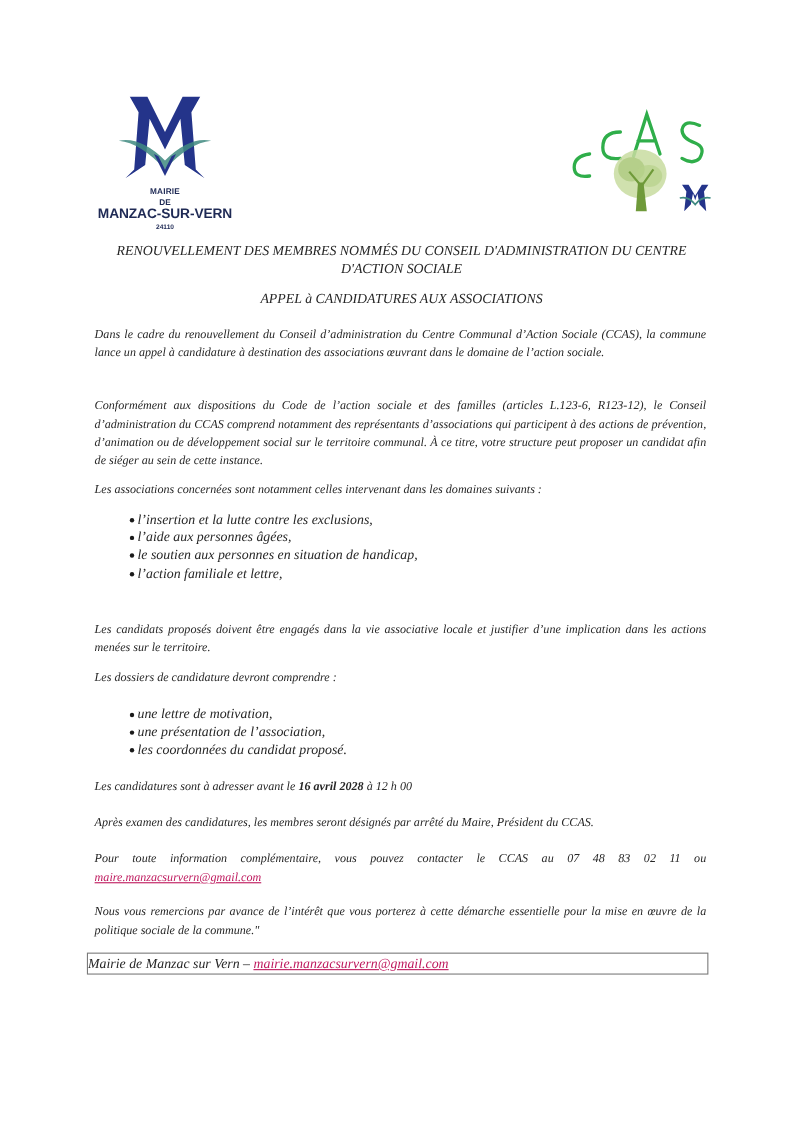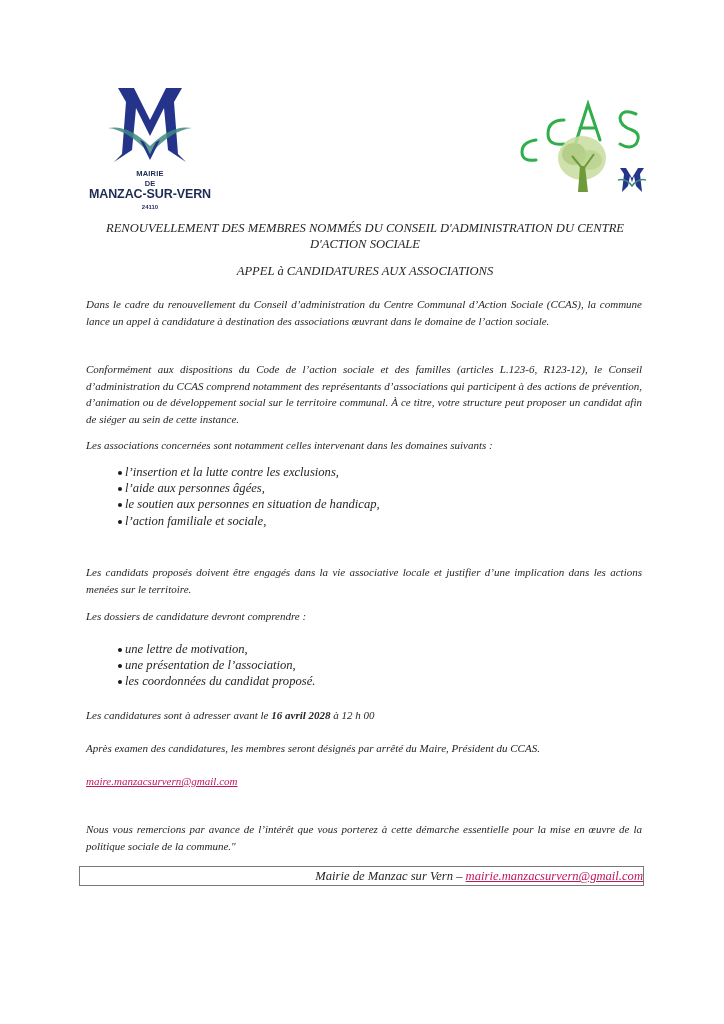"l’action familiale et sociale," li { text: sociale -> lettre }
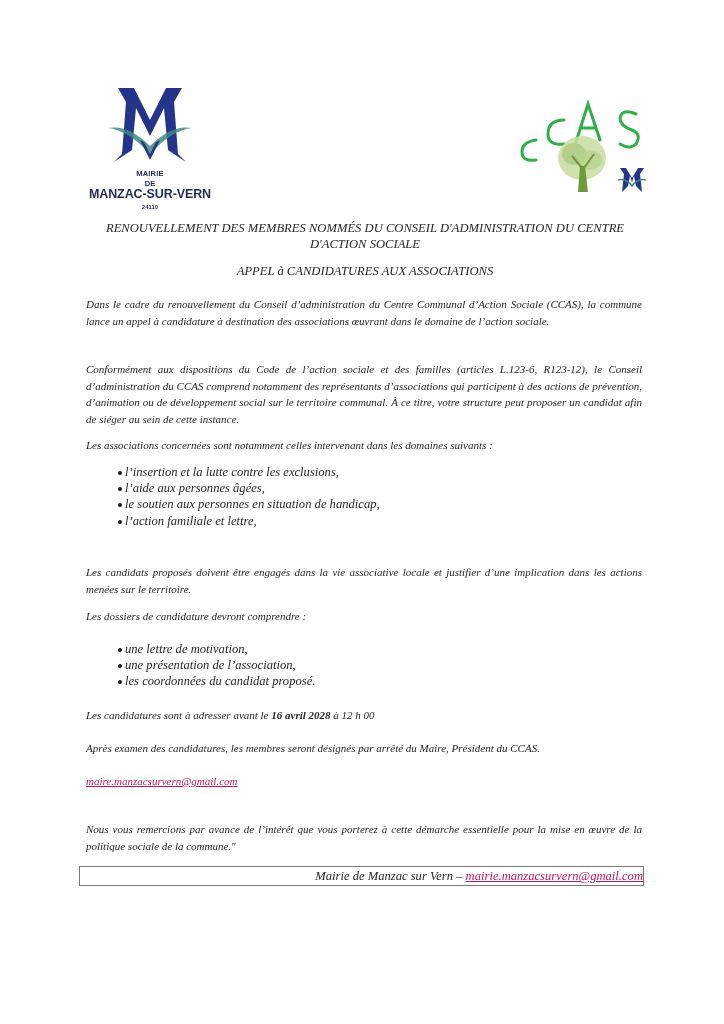"Pour toute information complémentaire," div { html: none -> <div>Pour toute information complémentaire, vous pouvez contacter le CCAS au 07 48 83 02 11 ou</div> }
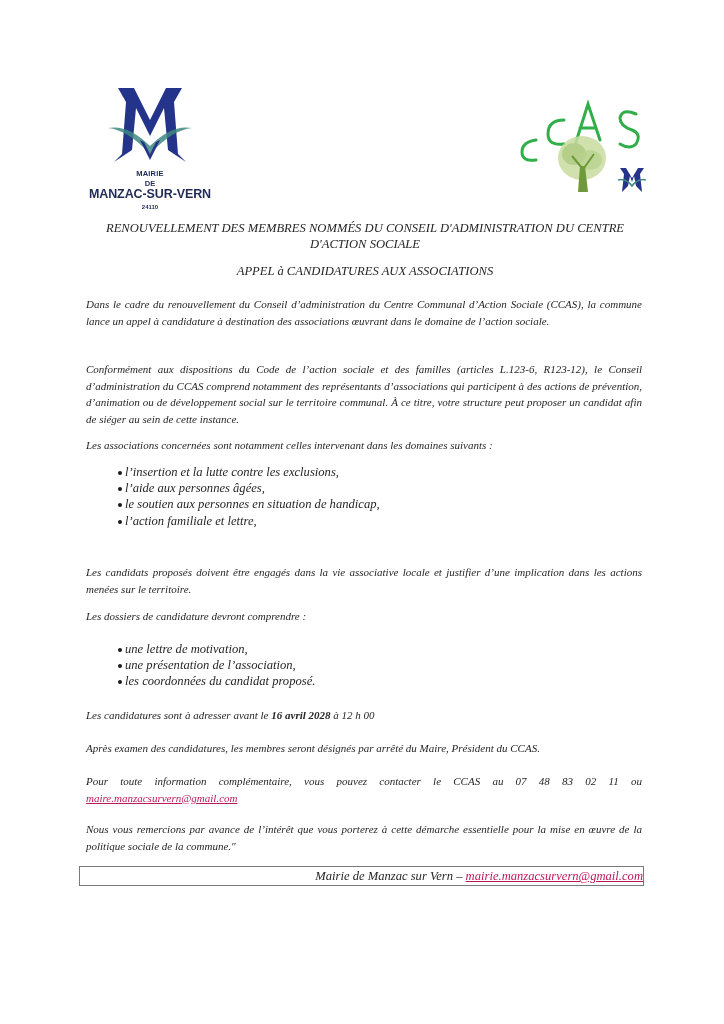"Mairie de Manzac sur Vern" .footer-box { text-align: right -> left }
